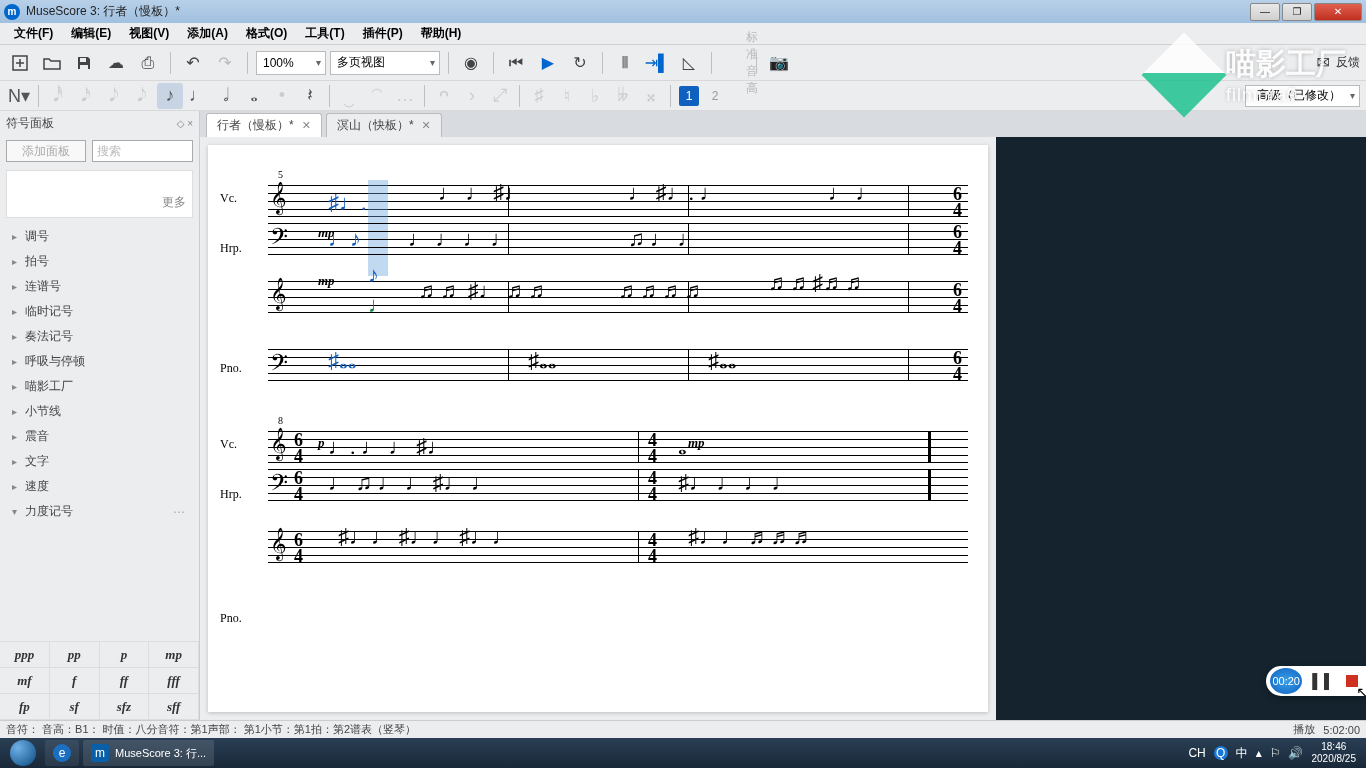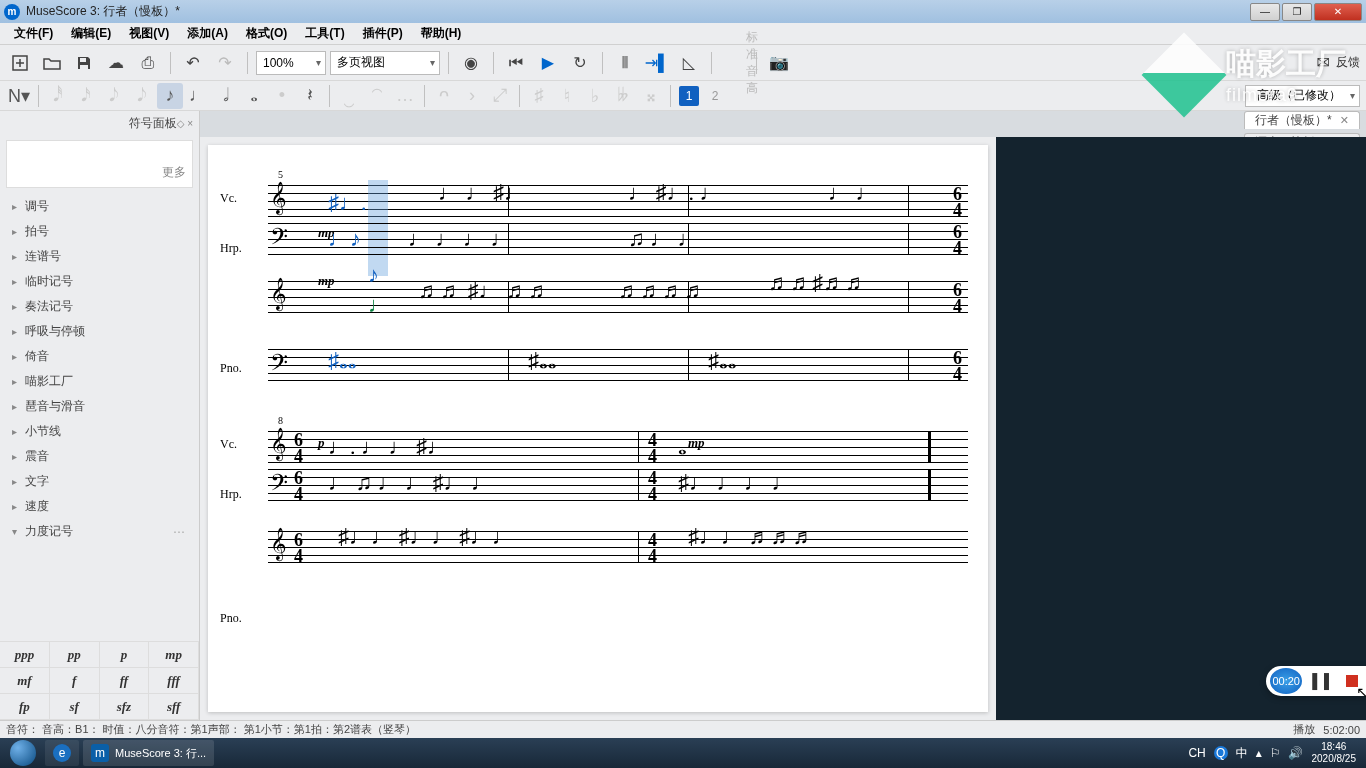"符号面板" .sp-head { justify-content: flex-end -> space-between }
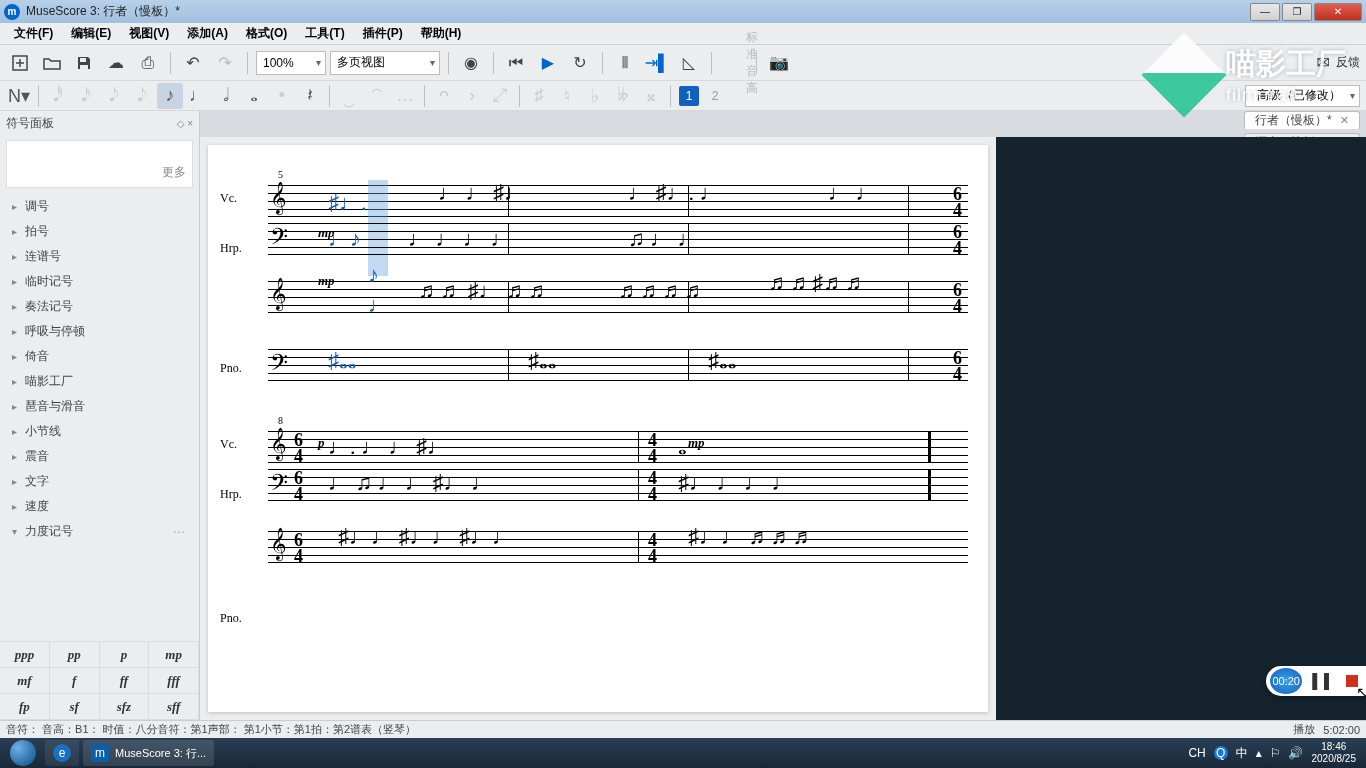"行者（慢板）*" .tabbar { flex-direction: column -> none }
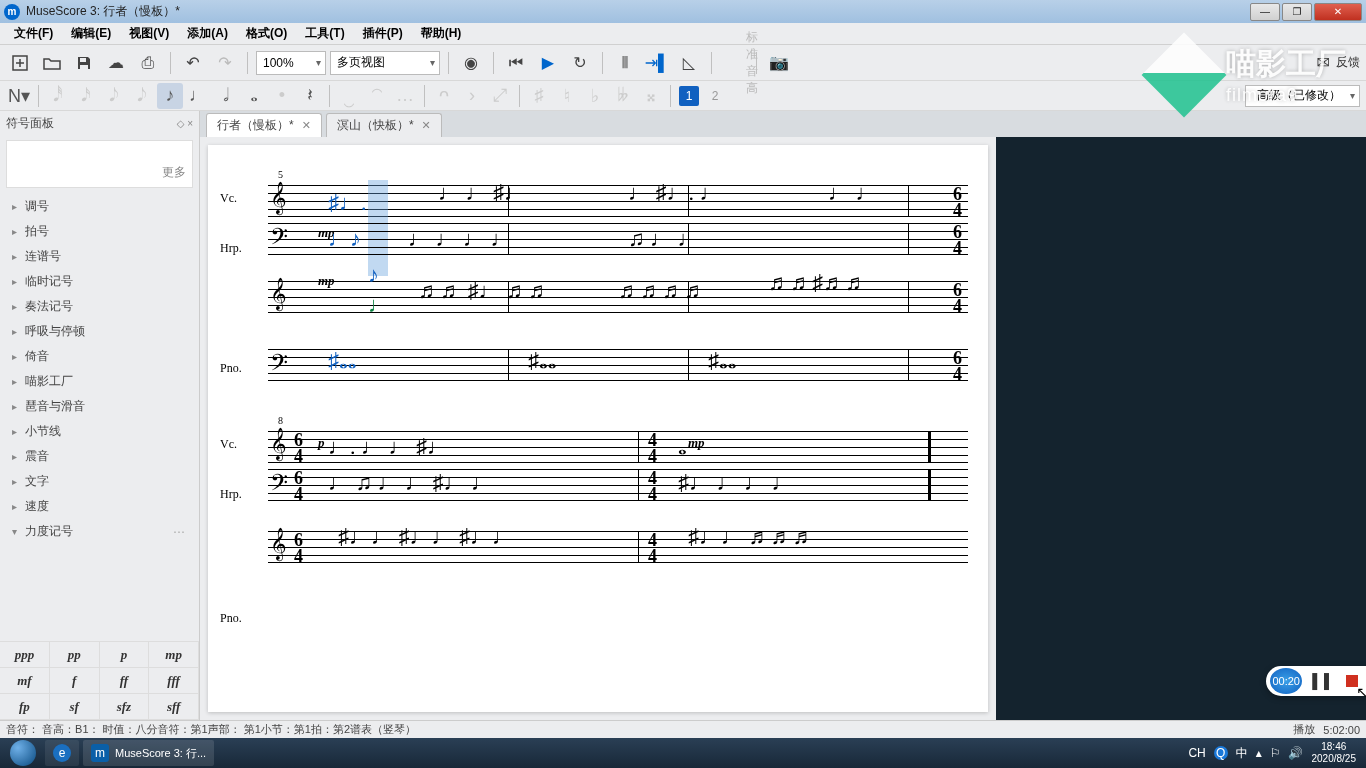"添加面板" div.sp-btns { html: none -> <div> <div>添加面板</div> <div> <span>搜索</span> </div> </div> }
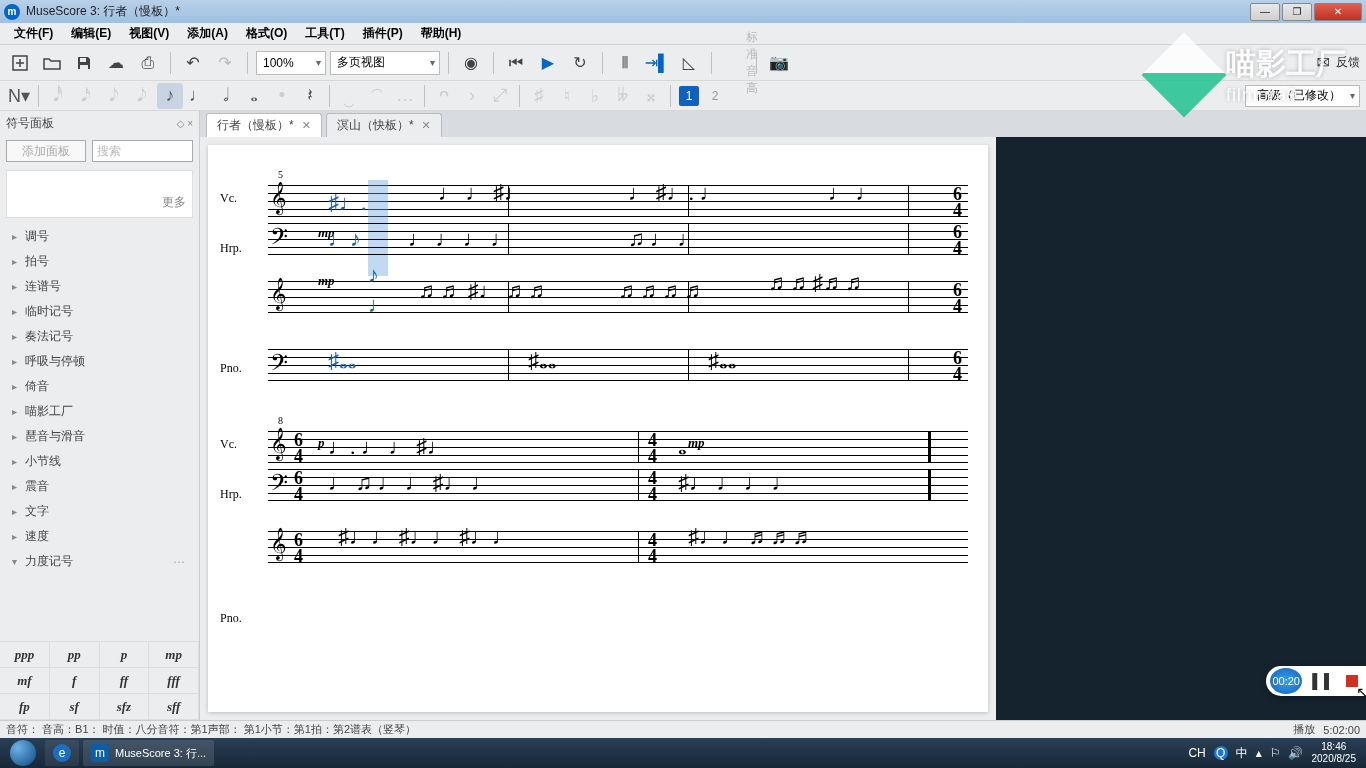"倚音" div.sp-item { html: <div> <span></span> <span>倚音</span> </div> -> none }
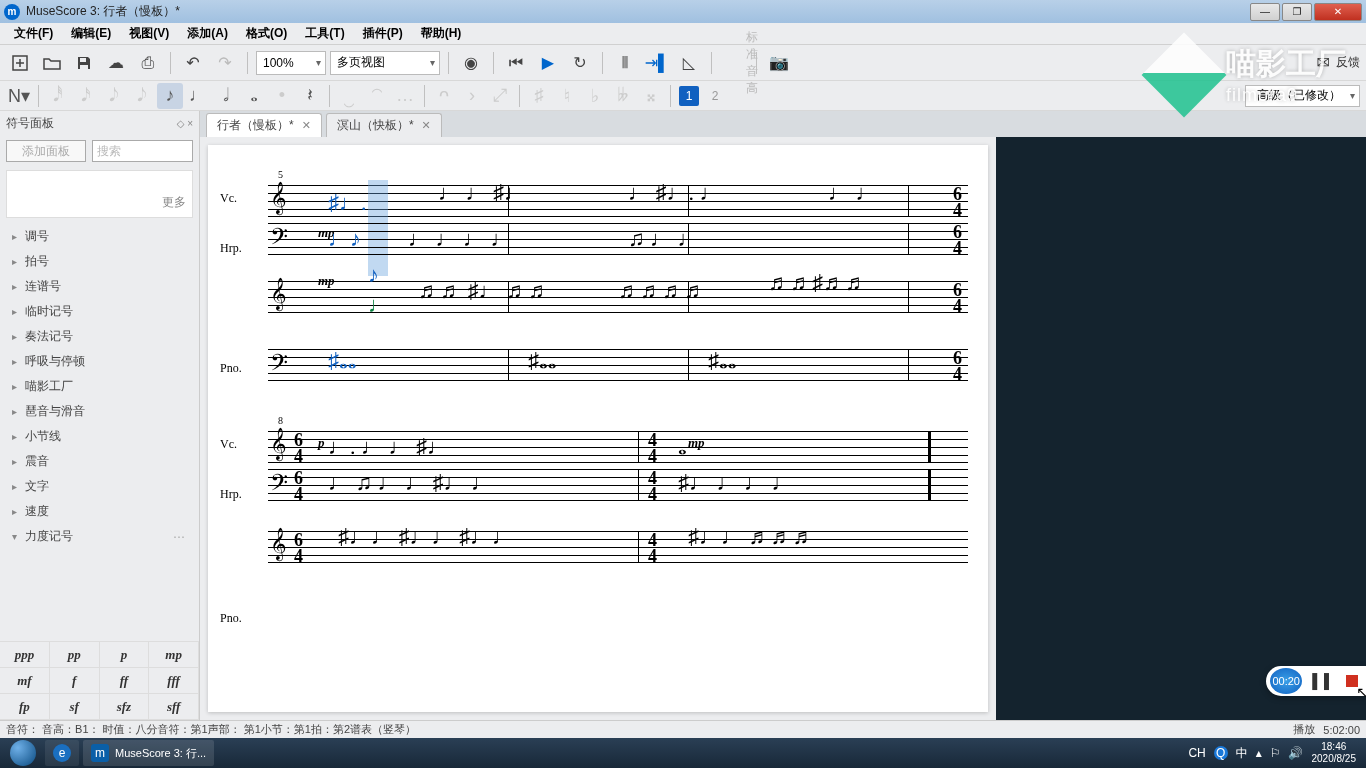"琶音与滑音" div.sp-item { html: <div> <span></span> <span>琶音与滑音</span> </div> -> none }
